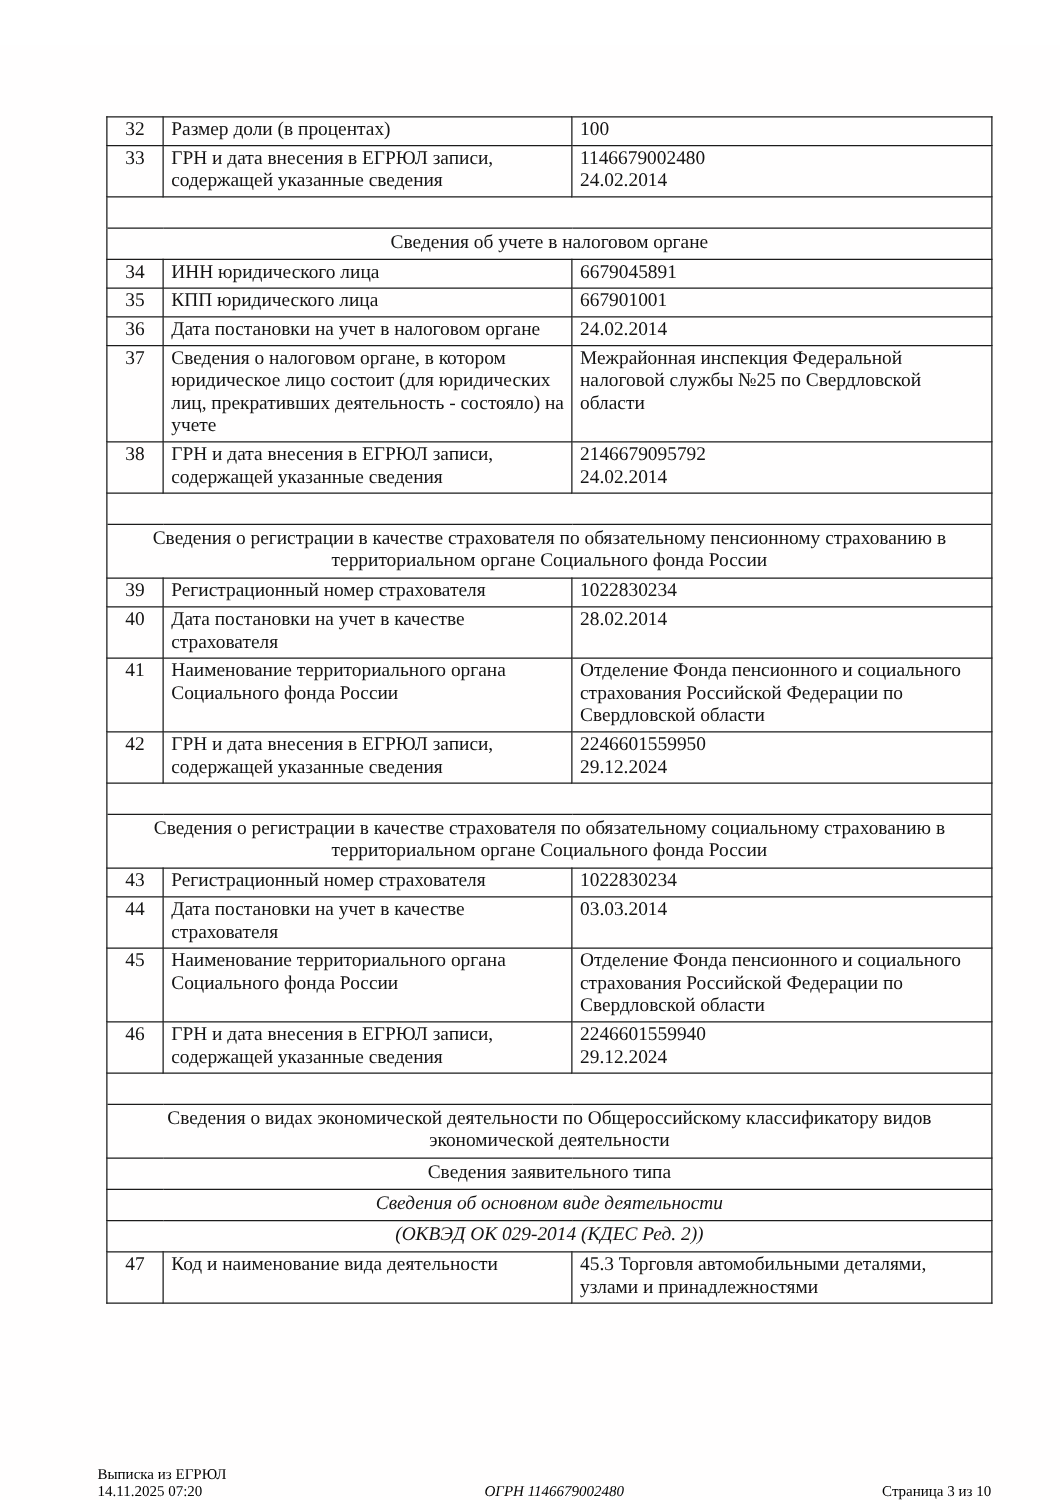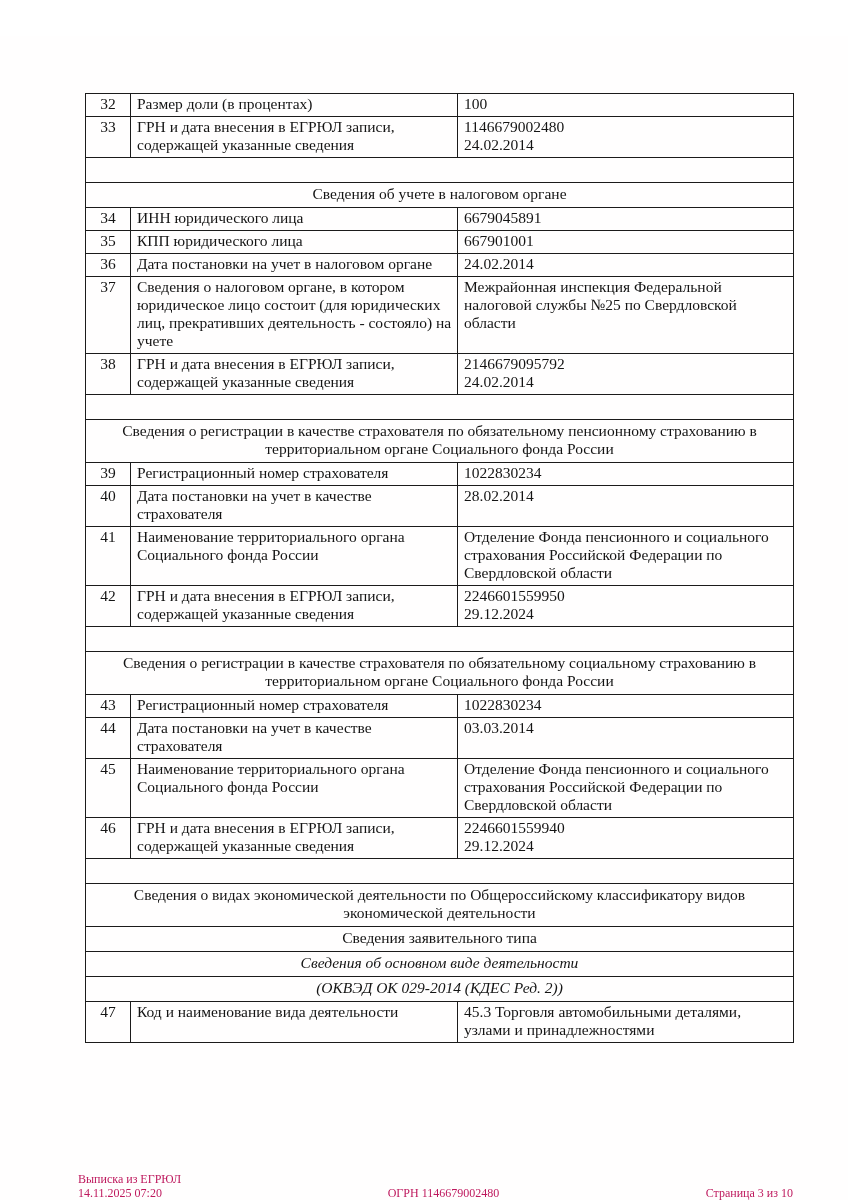"Выписка из ЕГРЮЛ" .footer { color: #be185d -> #000000 }
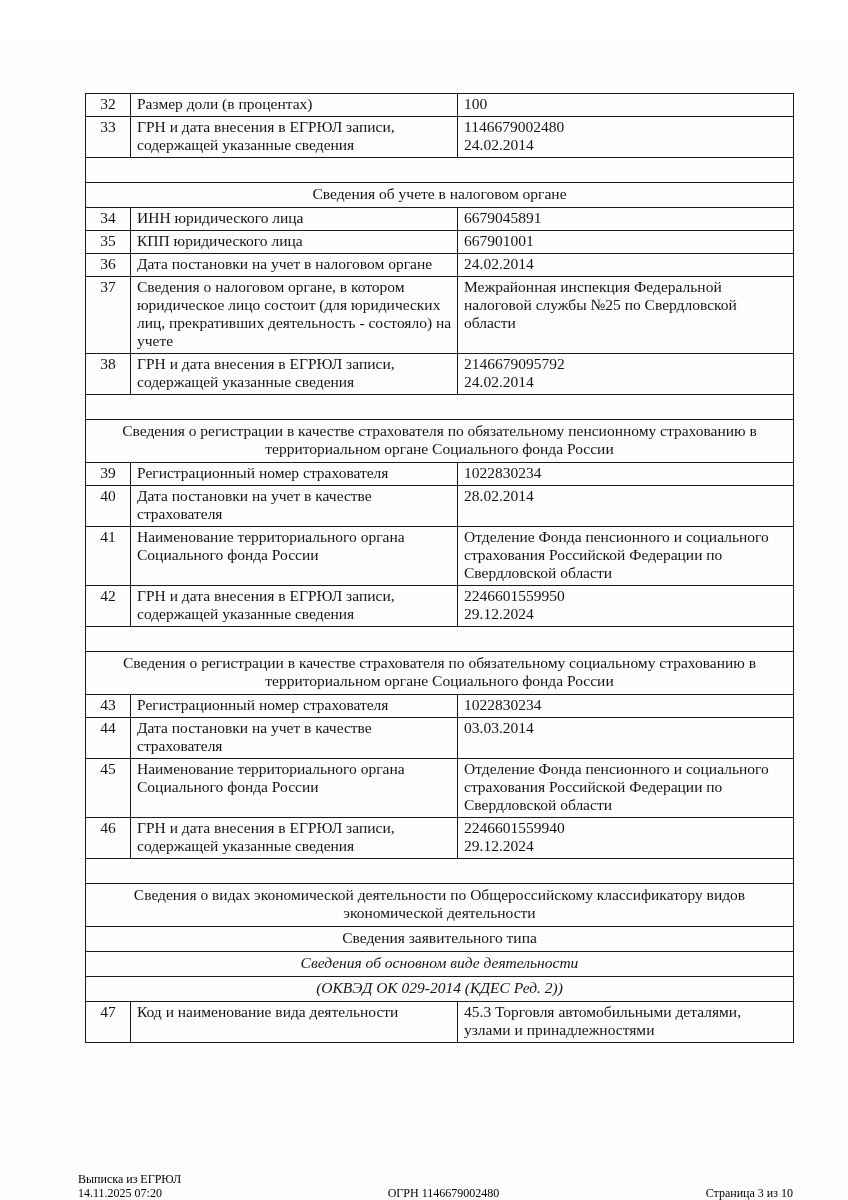"ОГРН 1146679002480" .footer .center-block { font-style: none -> italic }
